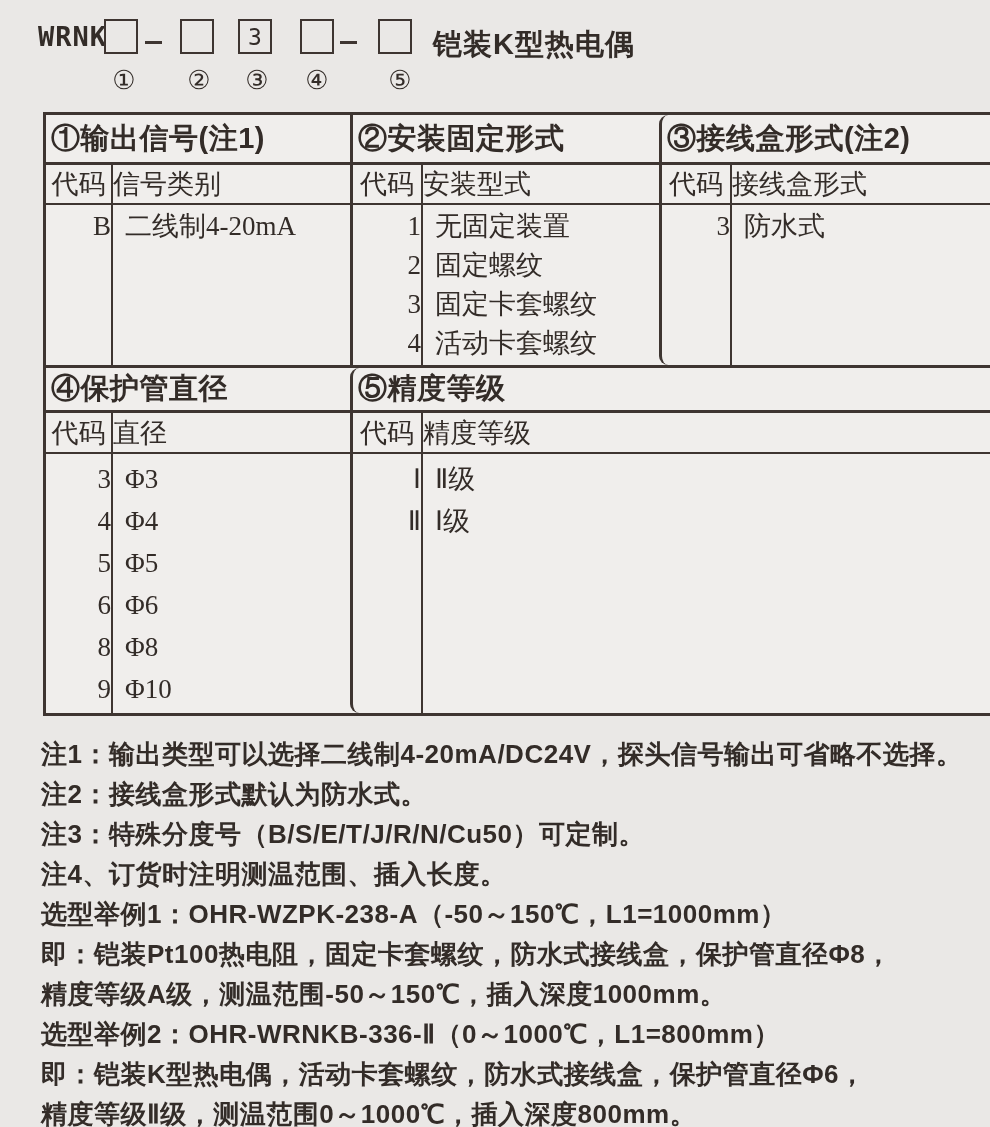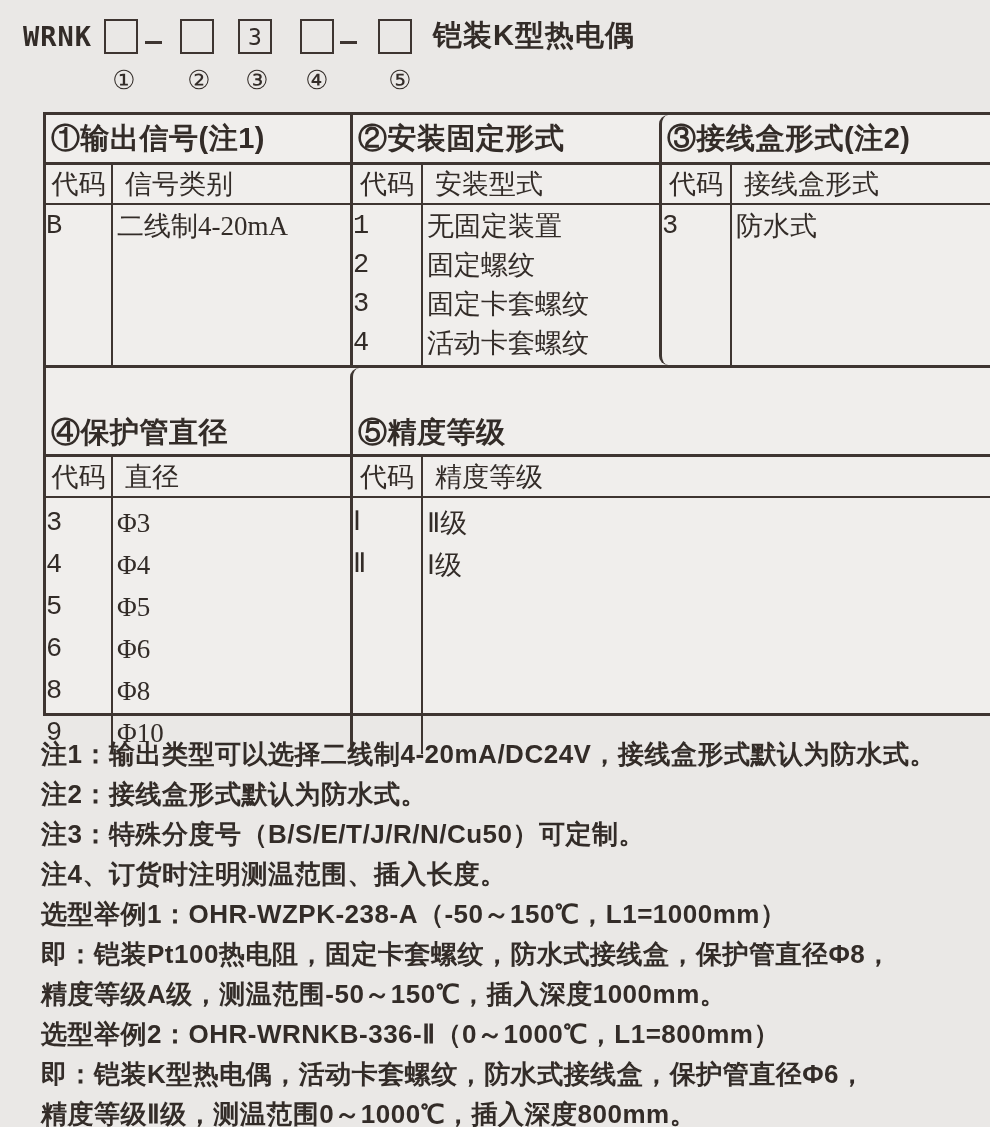"WRNK" .wrnk { left: 23px -> 38px }
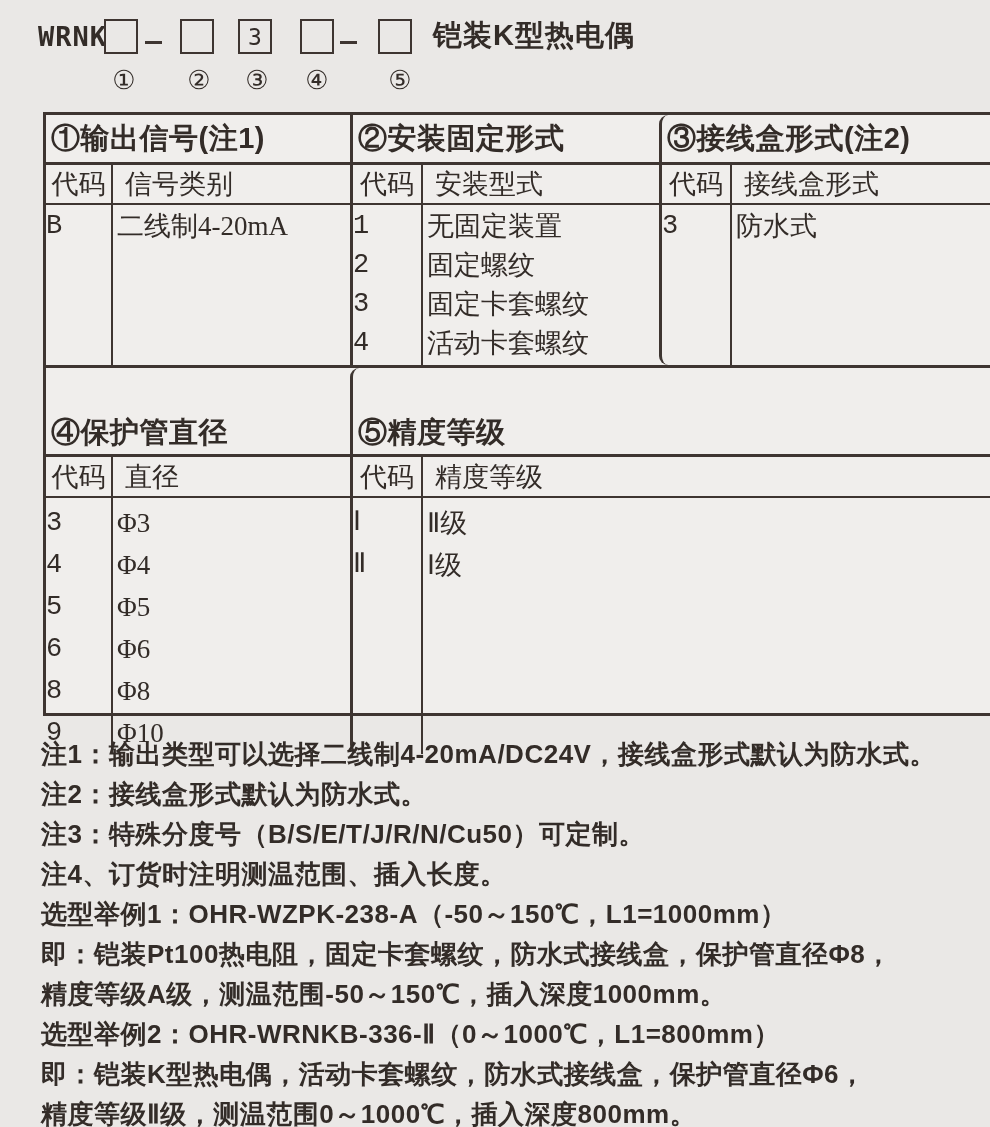"铠装K型热电偶" .prodname { top: 16px -> 25px }
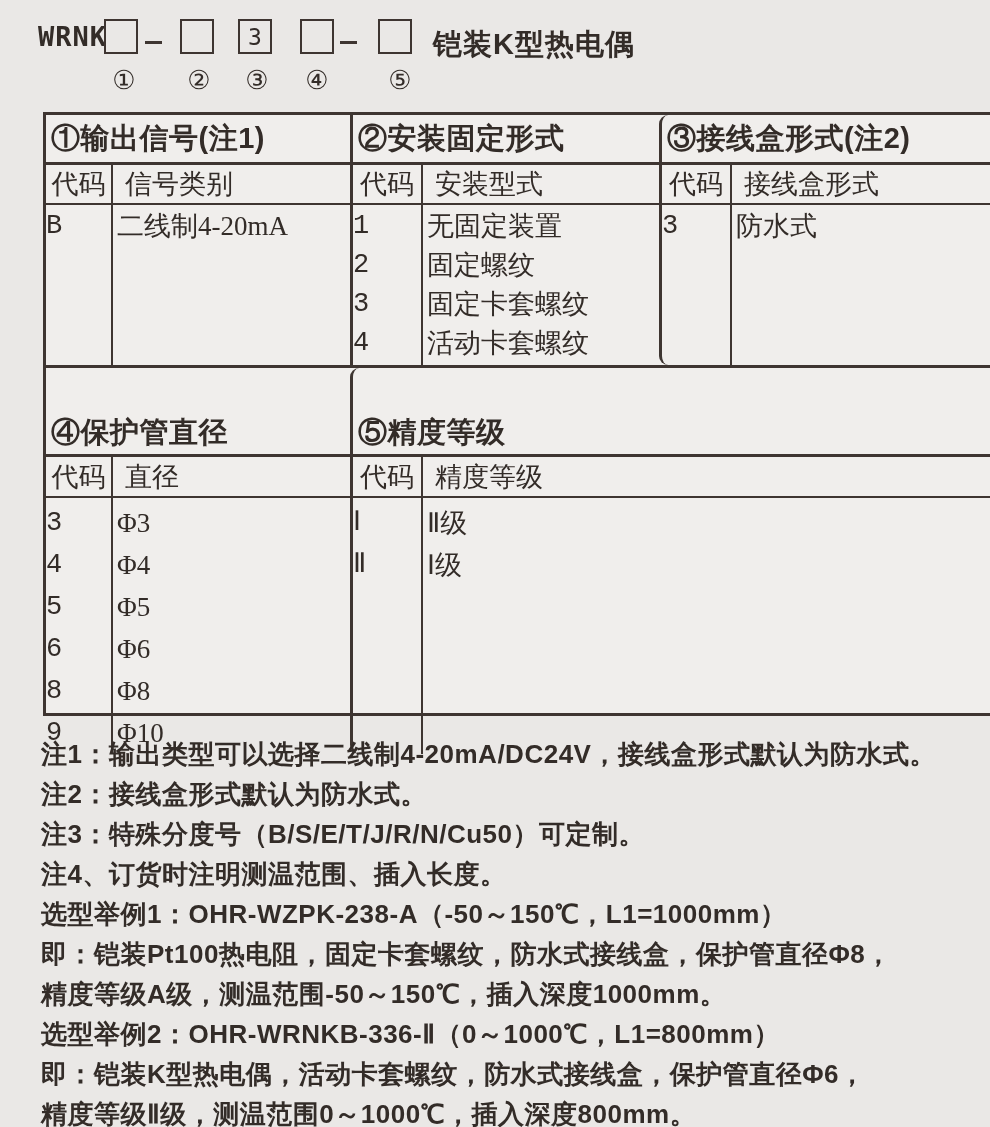"代码" .sec-head .code-col,.sec-body .code-col { font-family: Liberation Mono, monospace -> none; text-align: left -> right }
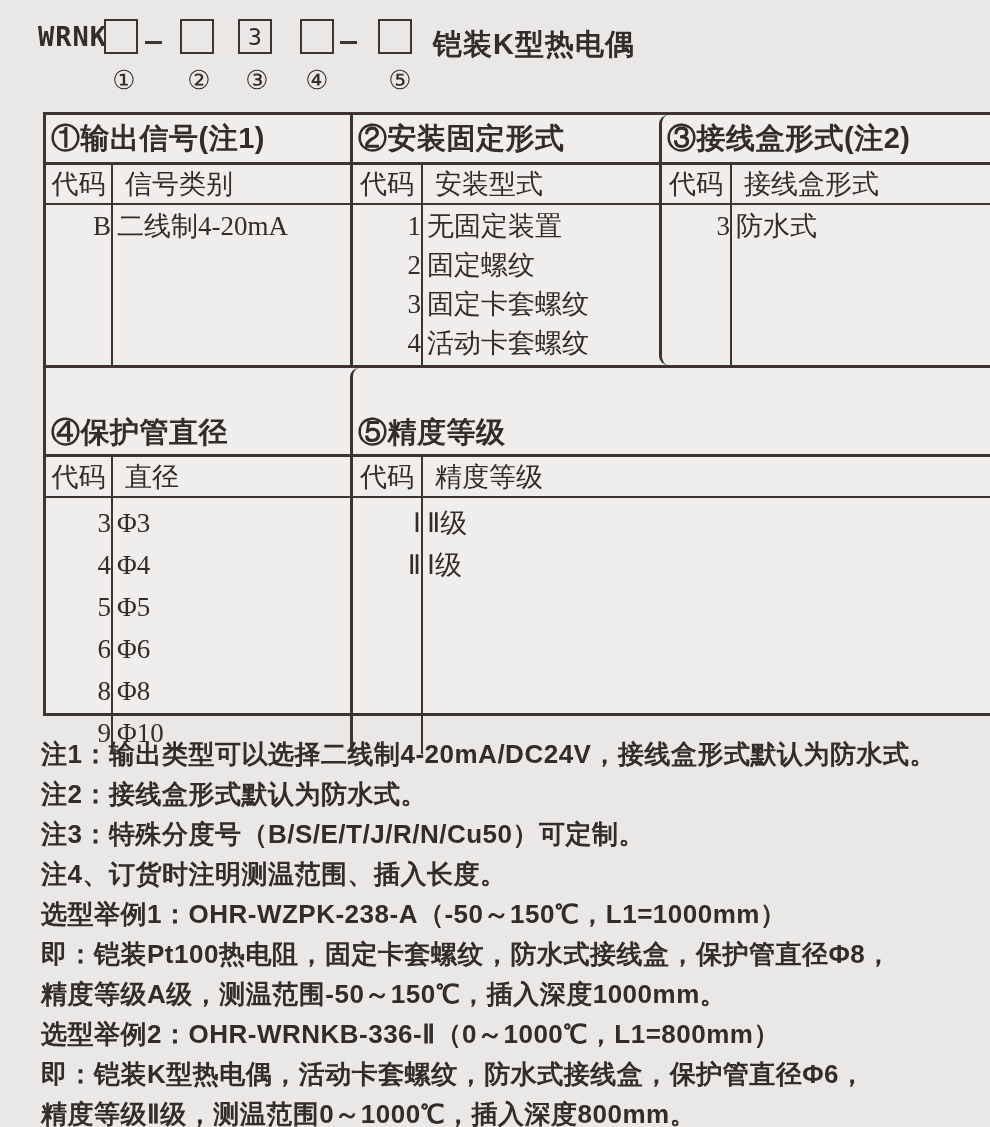"信号类别" .sec-head .name-col { padding-left: 12px -> none }
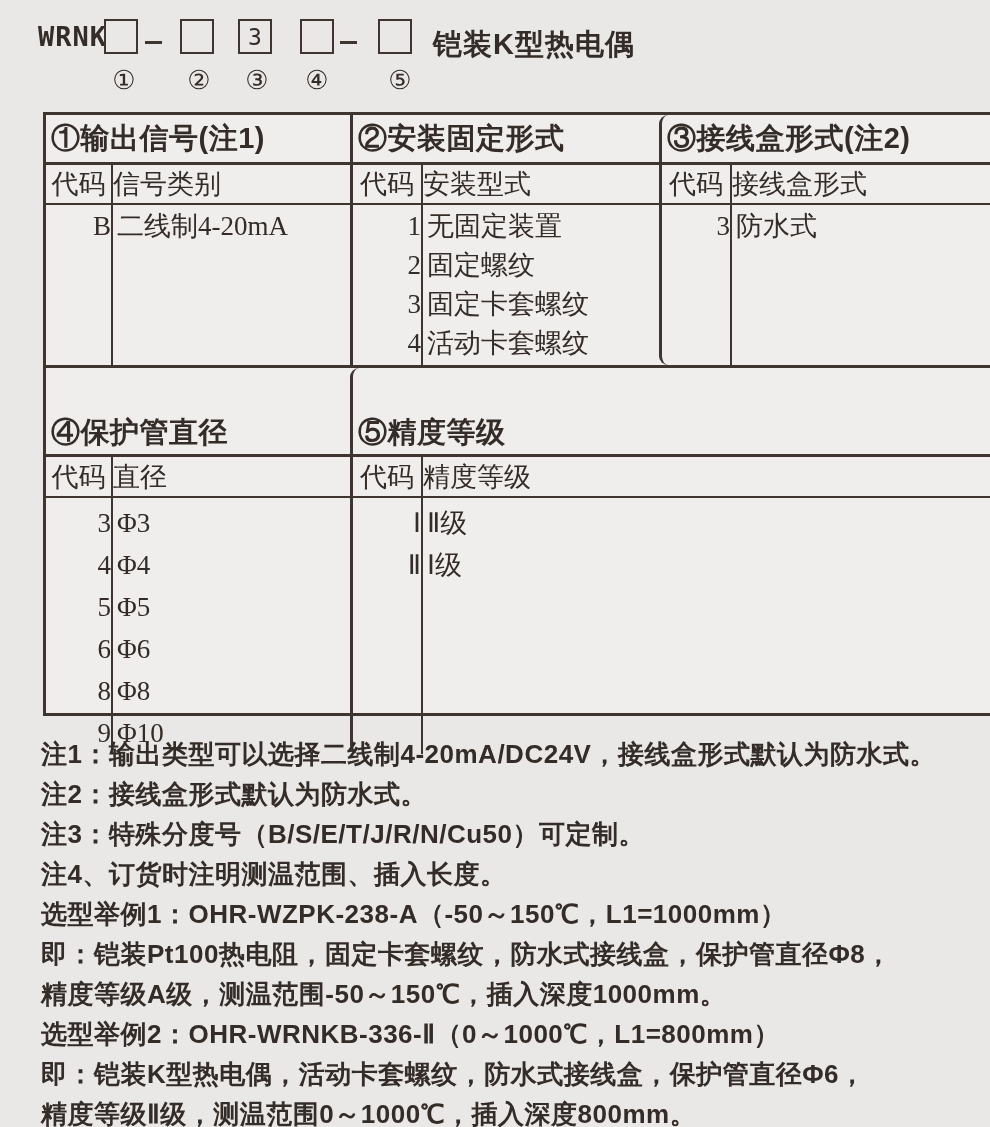"二线制4-20mA" .sec-body .name-col { padding-left: 4px -> 12px }
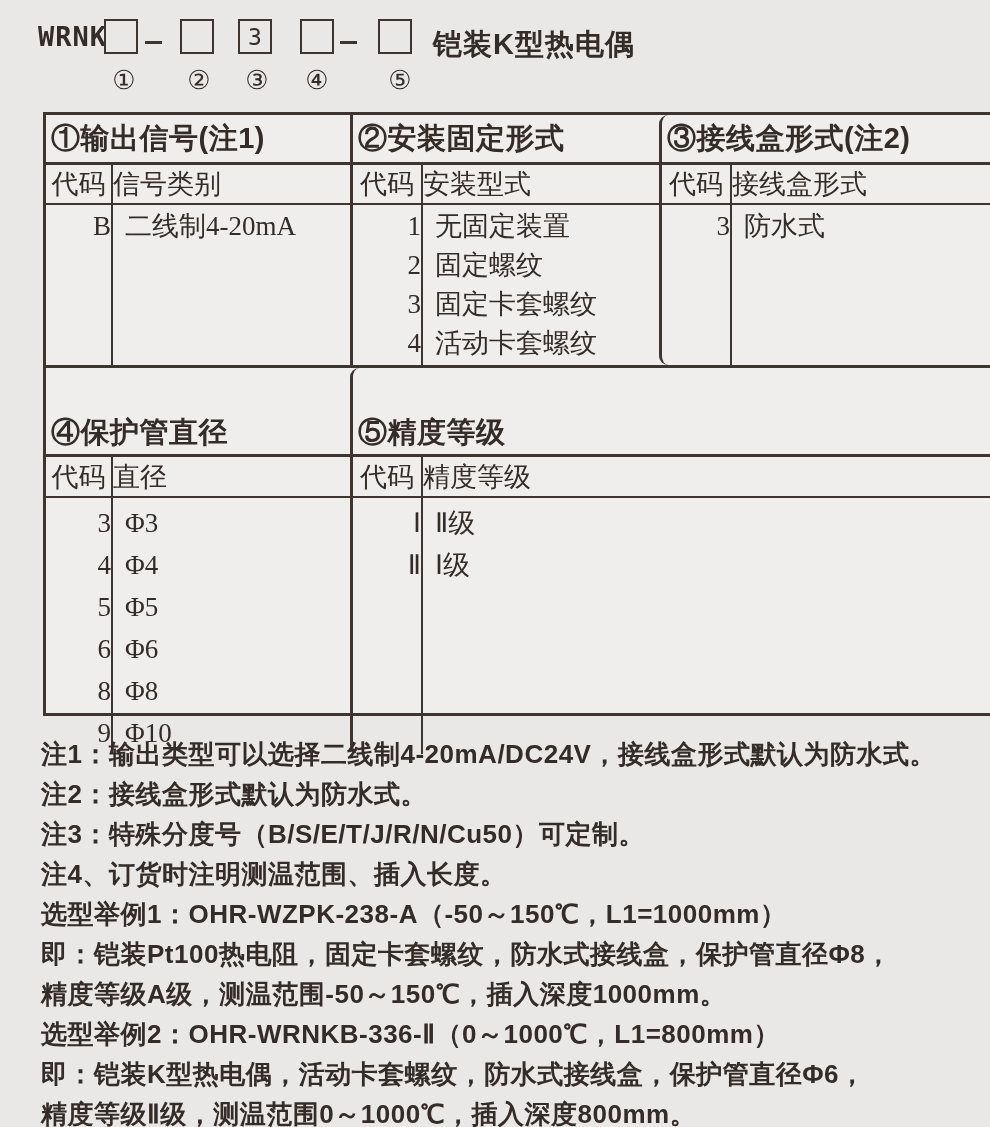"④保护管直径" .band-b .sec-title { margin-top: 44px -> none }
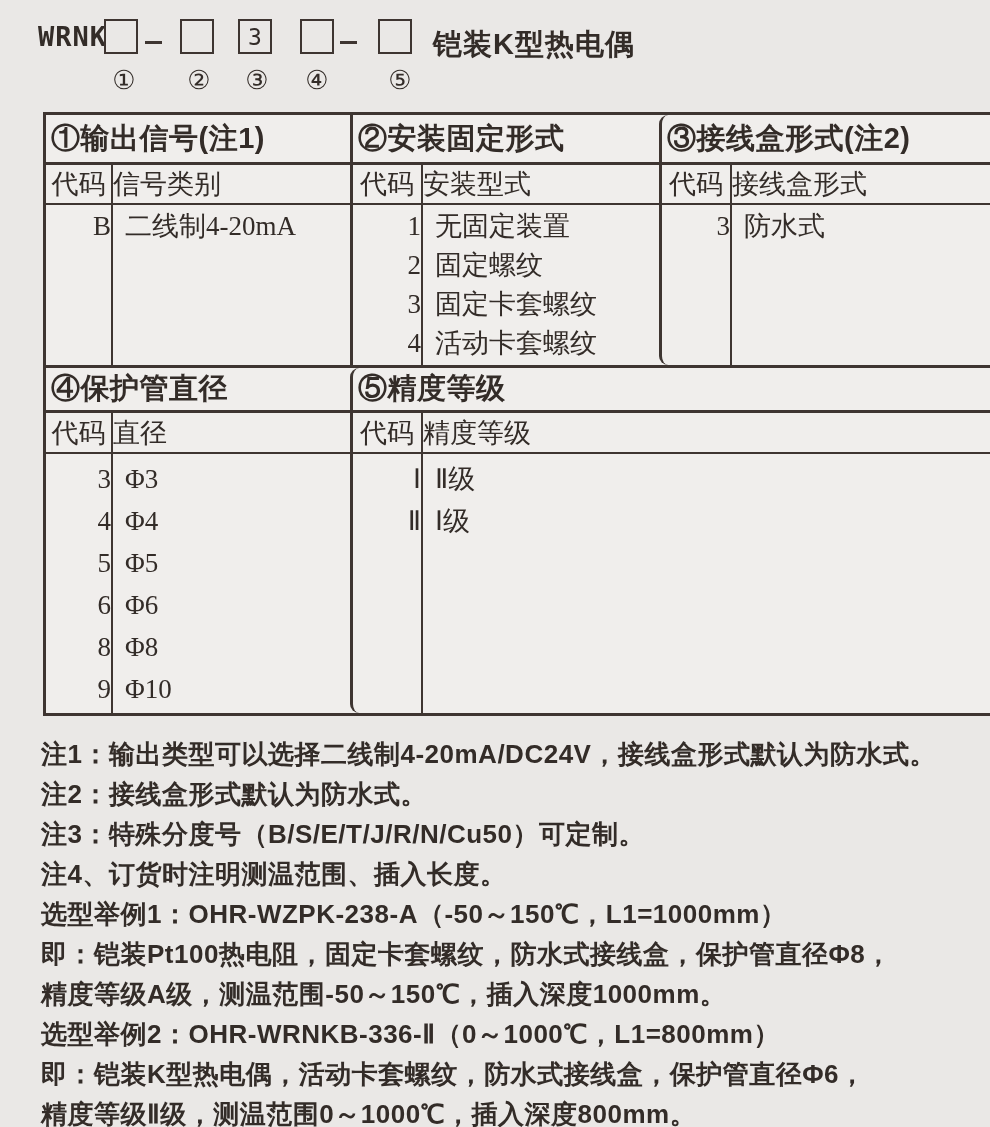"注1：输出类型可以选择二线制4-20mA/DC24V，接线盒形式默认为防水式。" div.note-line { text: 接线盒形式默认为防水式 -> 探头信号输出可省略不选择 }
